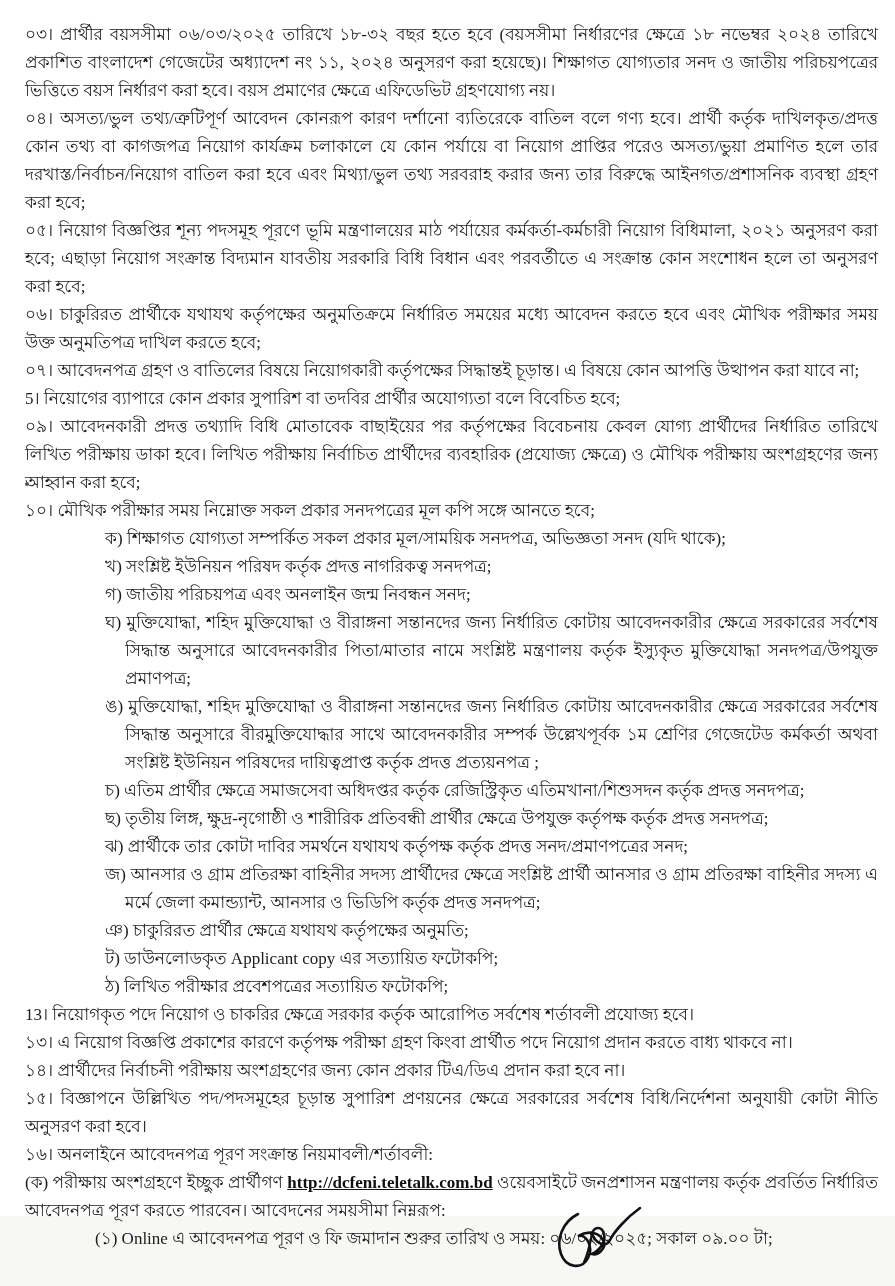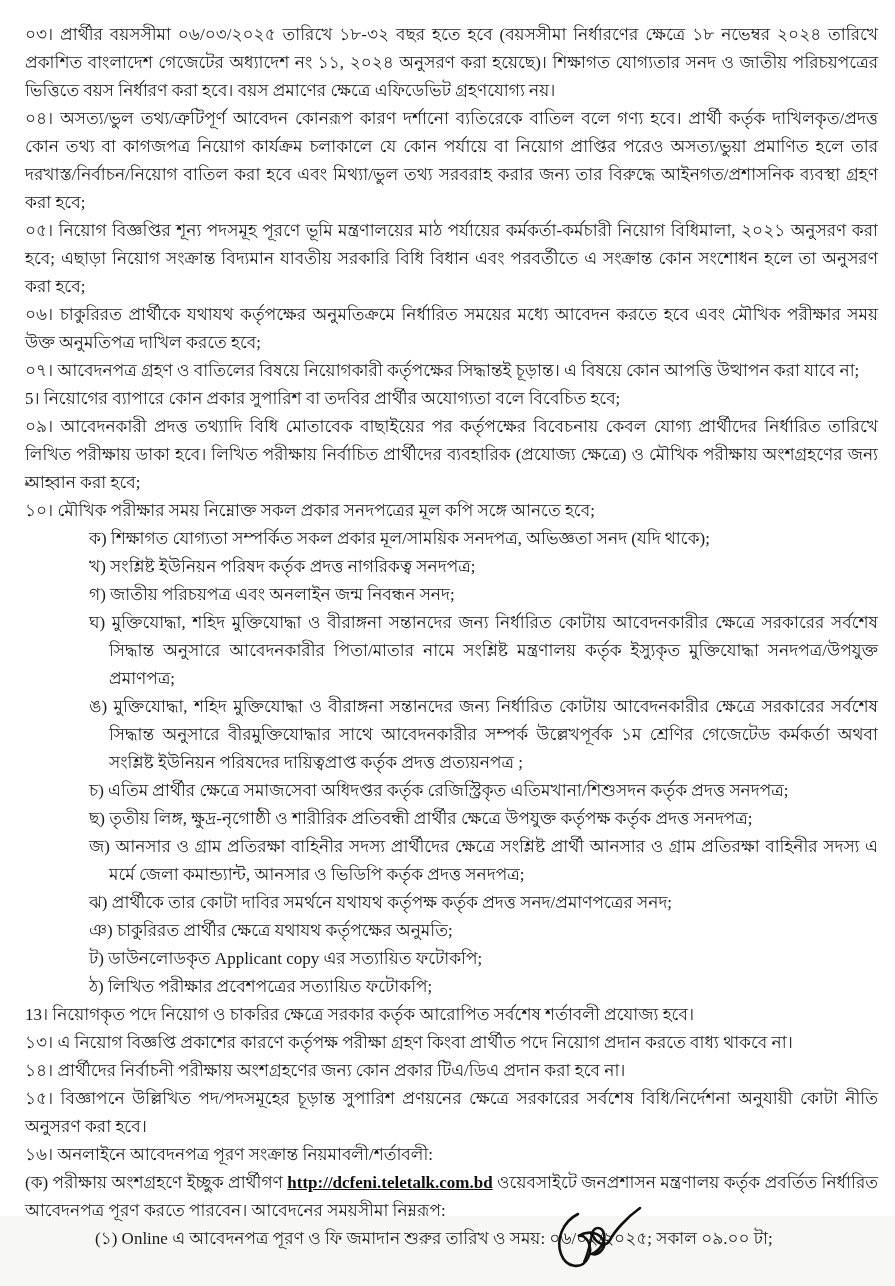"ক) শিক্ষাগত যোগ্যতা সম্পর্কিত সকল" .sub { margin-left: 64px -> 80px }
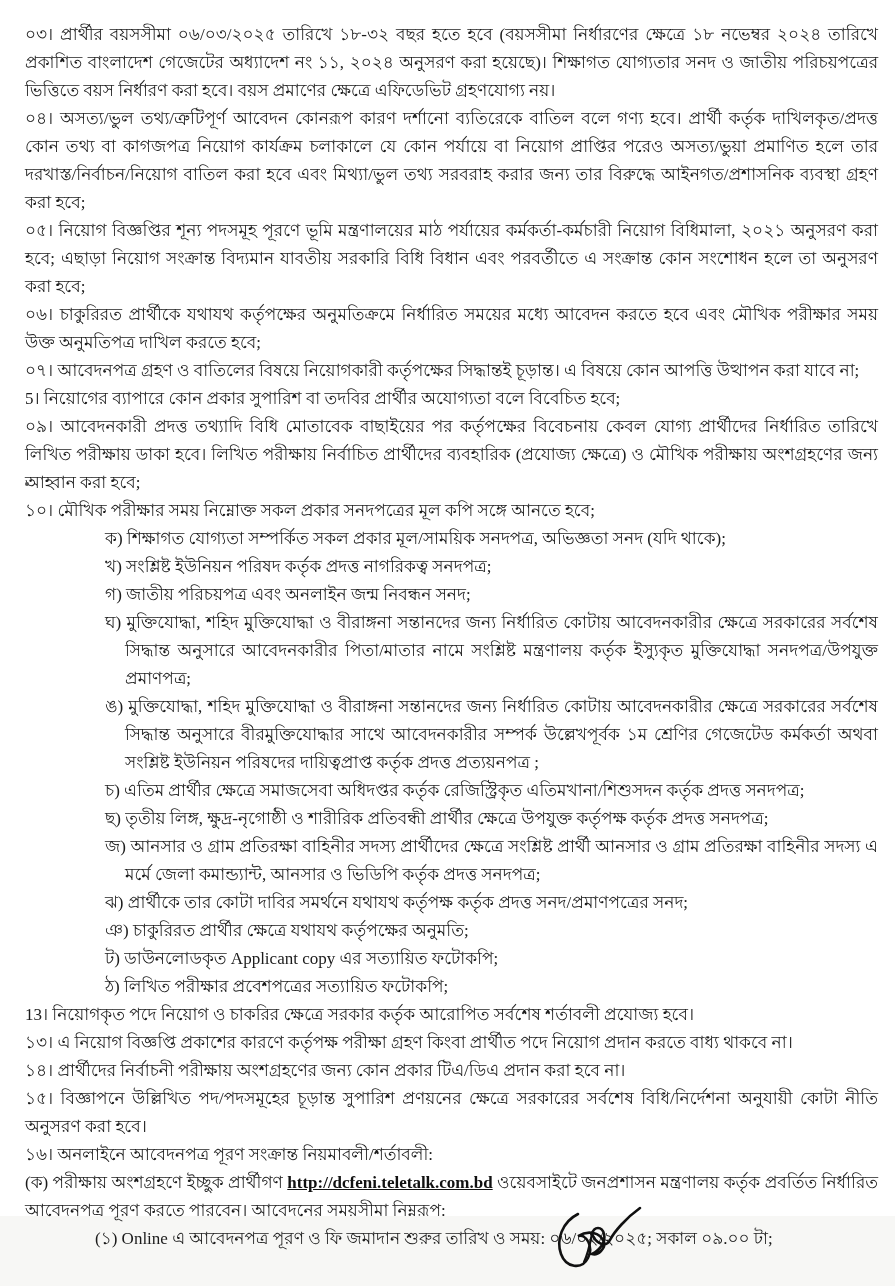"জ) আনসার ও গ্রাম প্রতিরক্ষা" div.para { order: before "ঝ) প্রার্থীকে তার কোটা দাবির" -> after "ঝ) প্রার্থীকে তার কোটা দাবির" }
